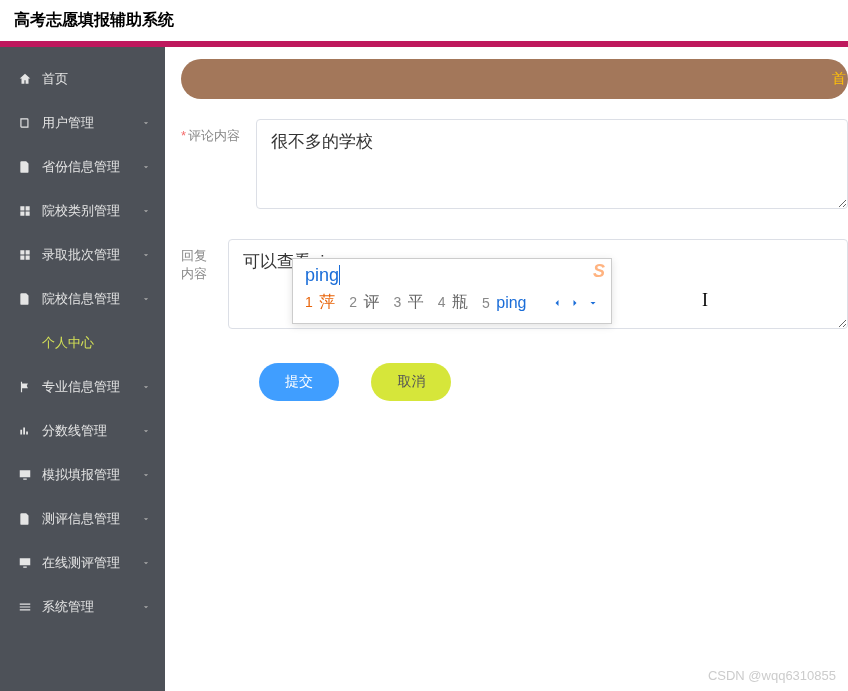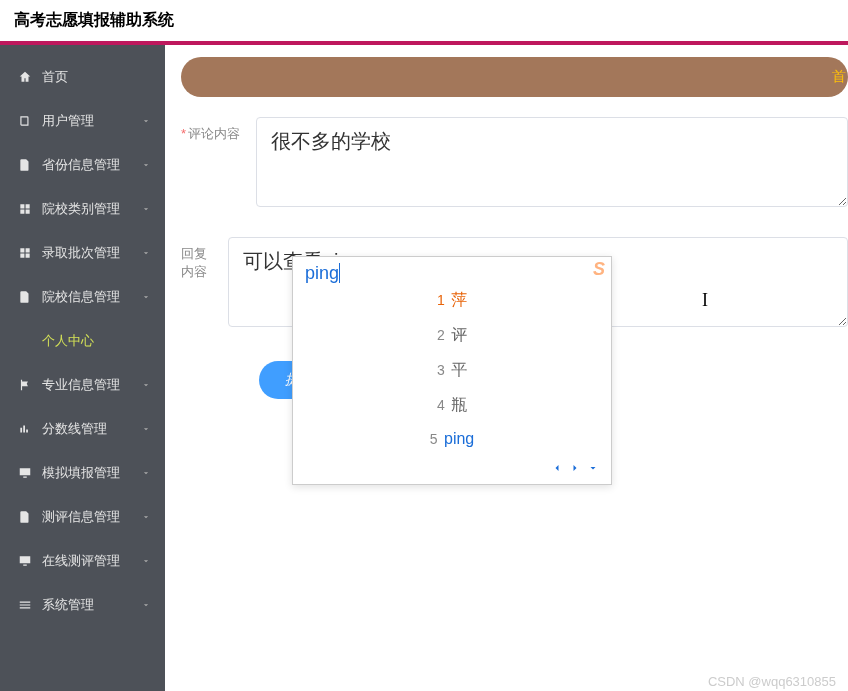"高考志愿填报辅助系统" .header { border-bottom: 4px solid #be185d -> 6px solid #be185d }
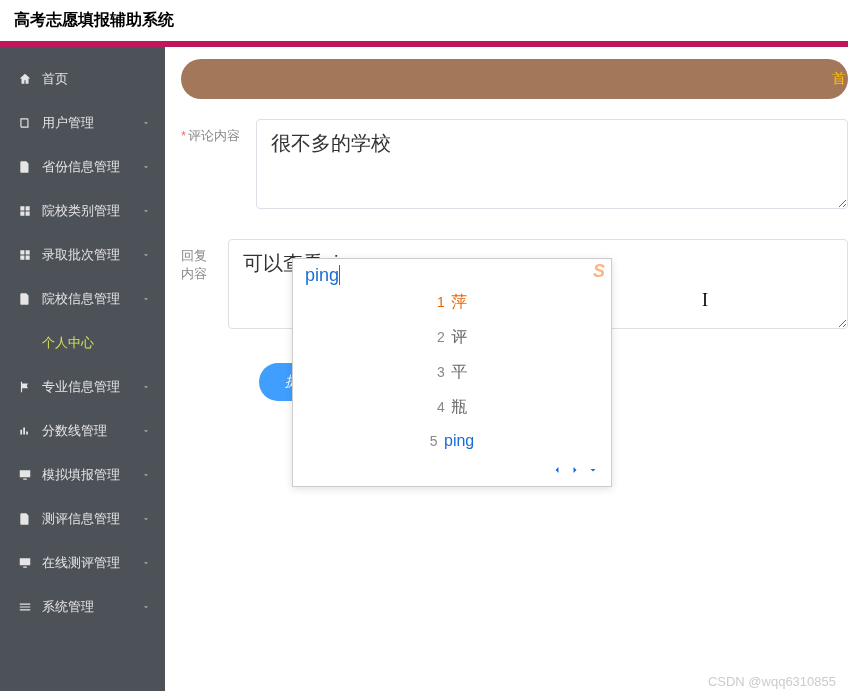"很不多的学校" .textarea { font-size: 20px -> 17px }
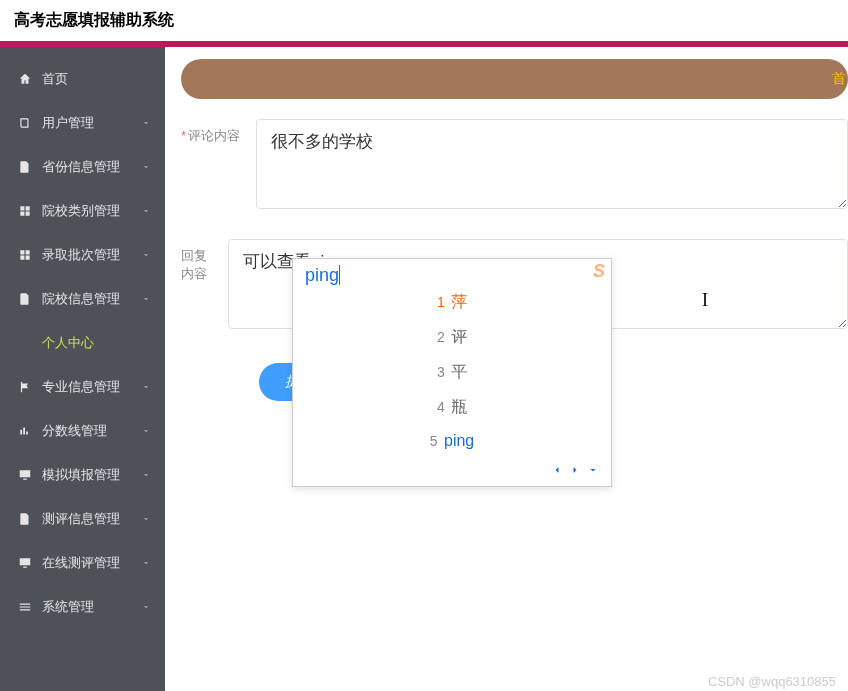"1 萍" .ime-candidates { flex-direction: column -> none }
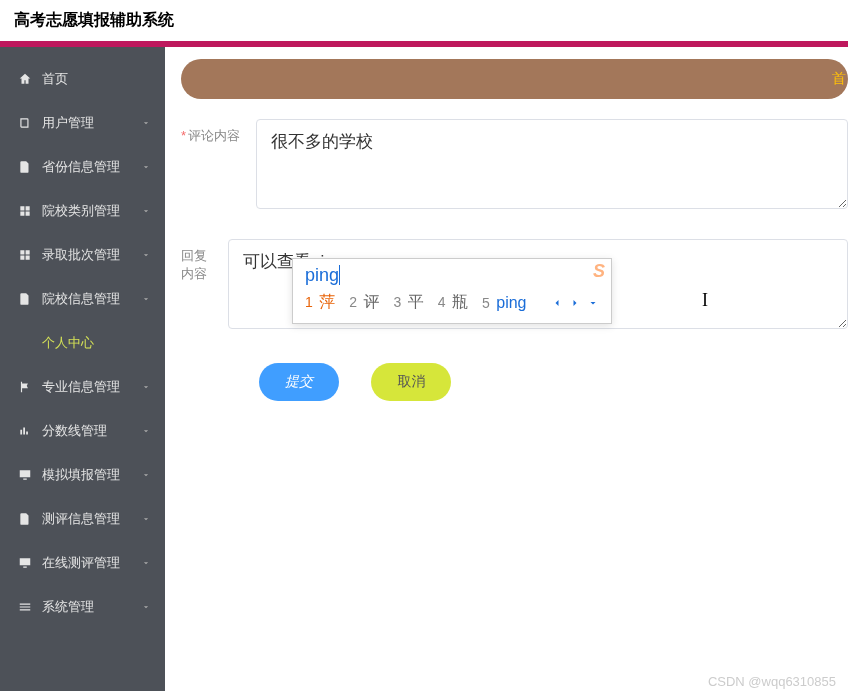"提交" .btn-primary { font-style: italic -> none }
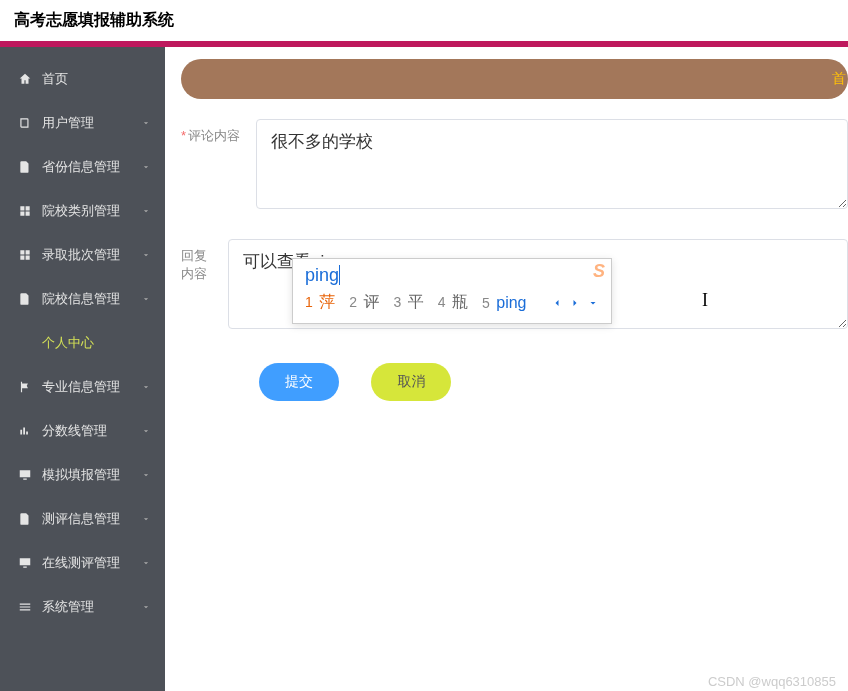"CSDN @wqq6310855" .watermark { bottom: 2px -> 8px }
